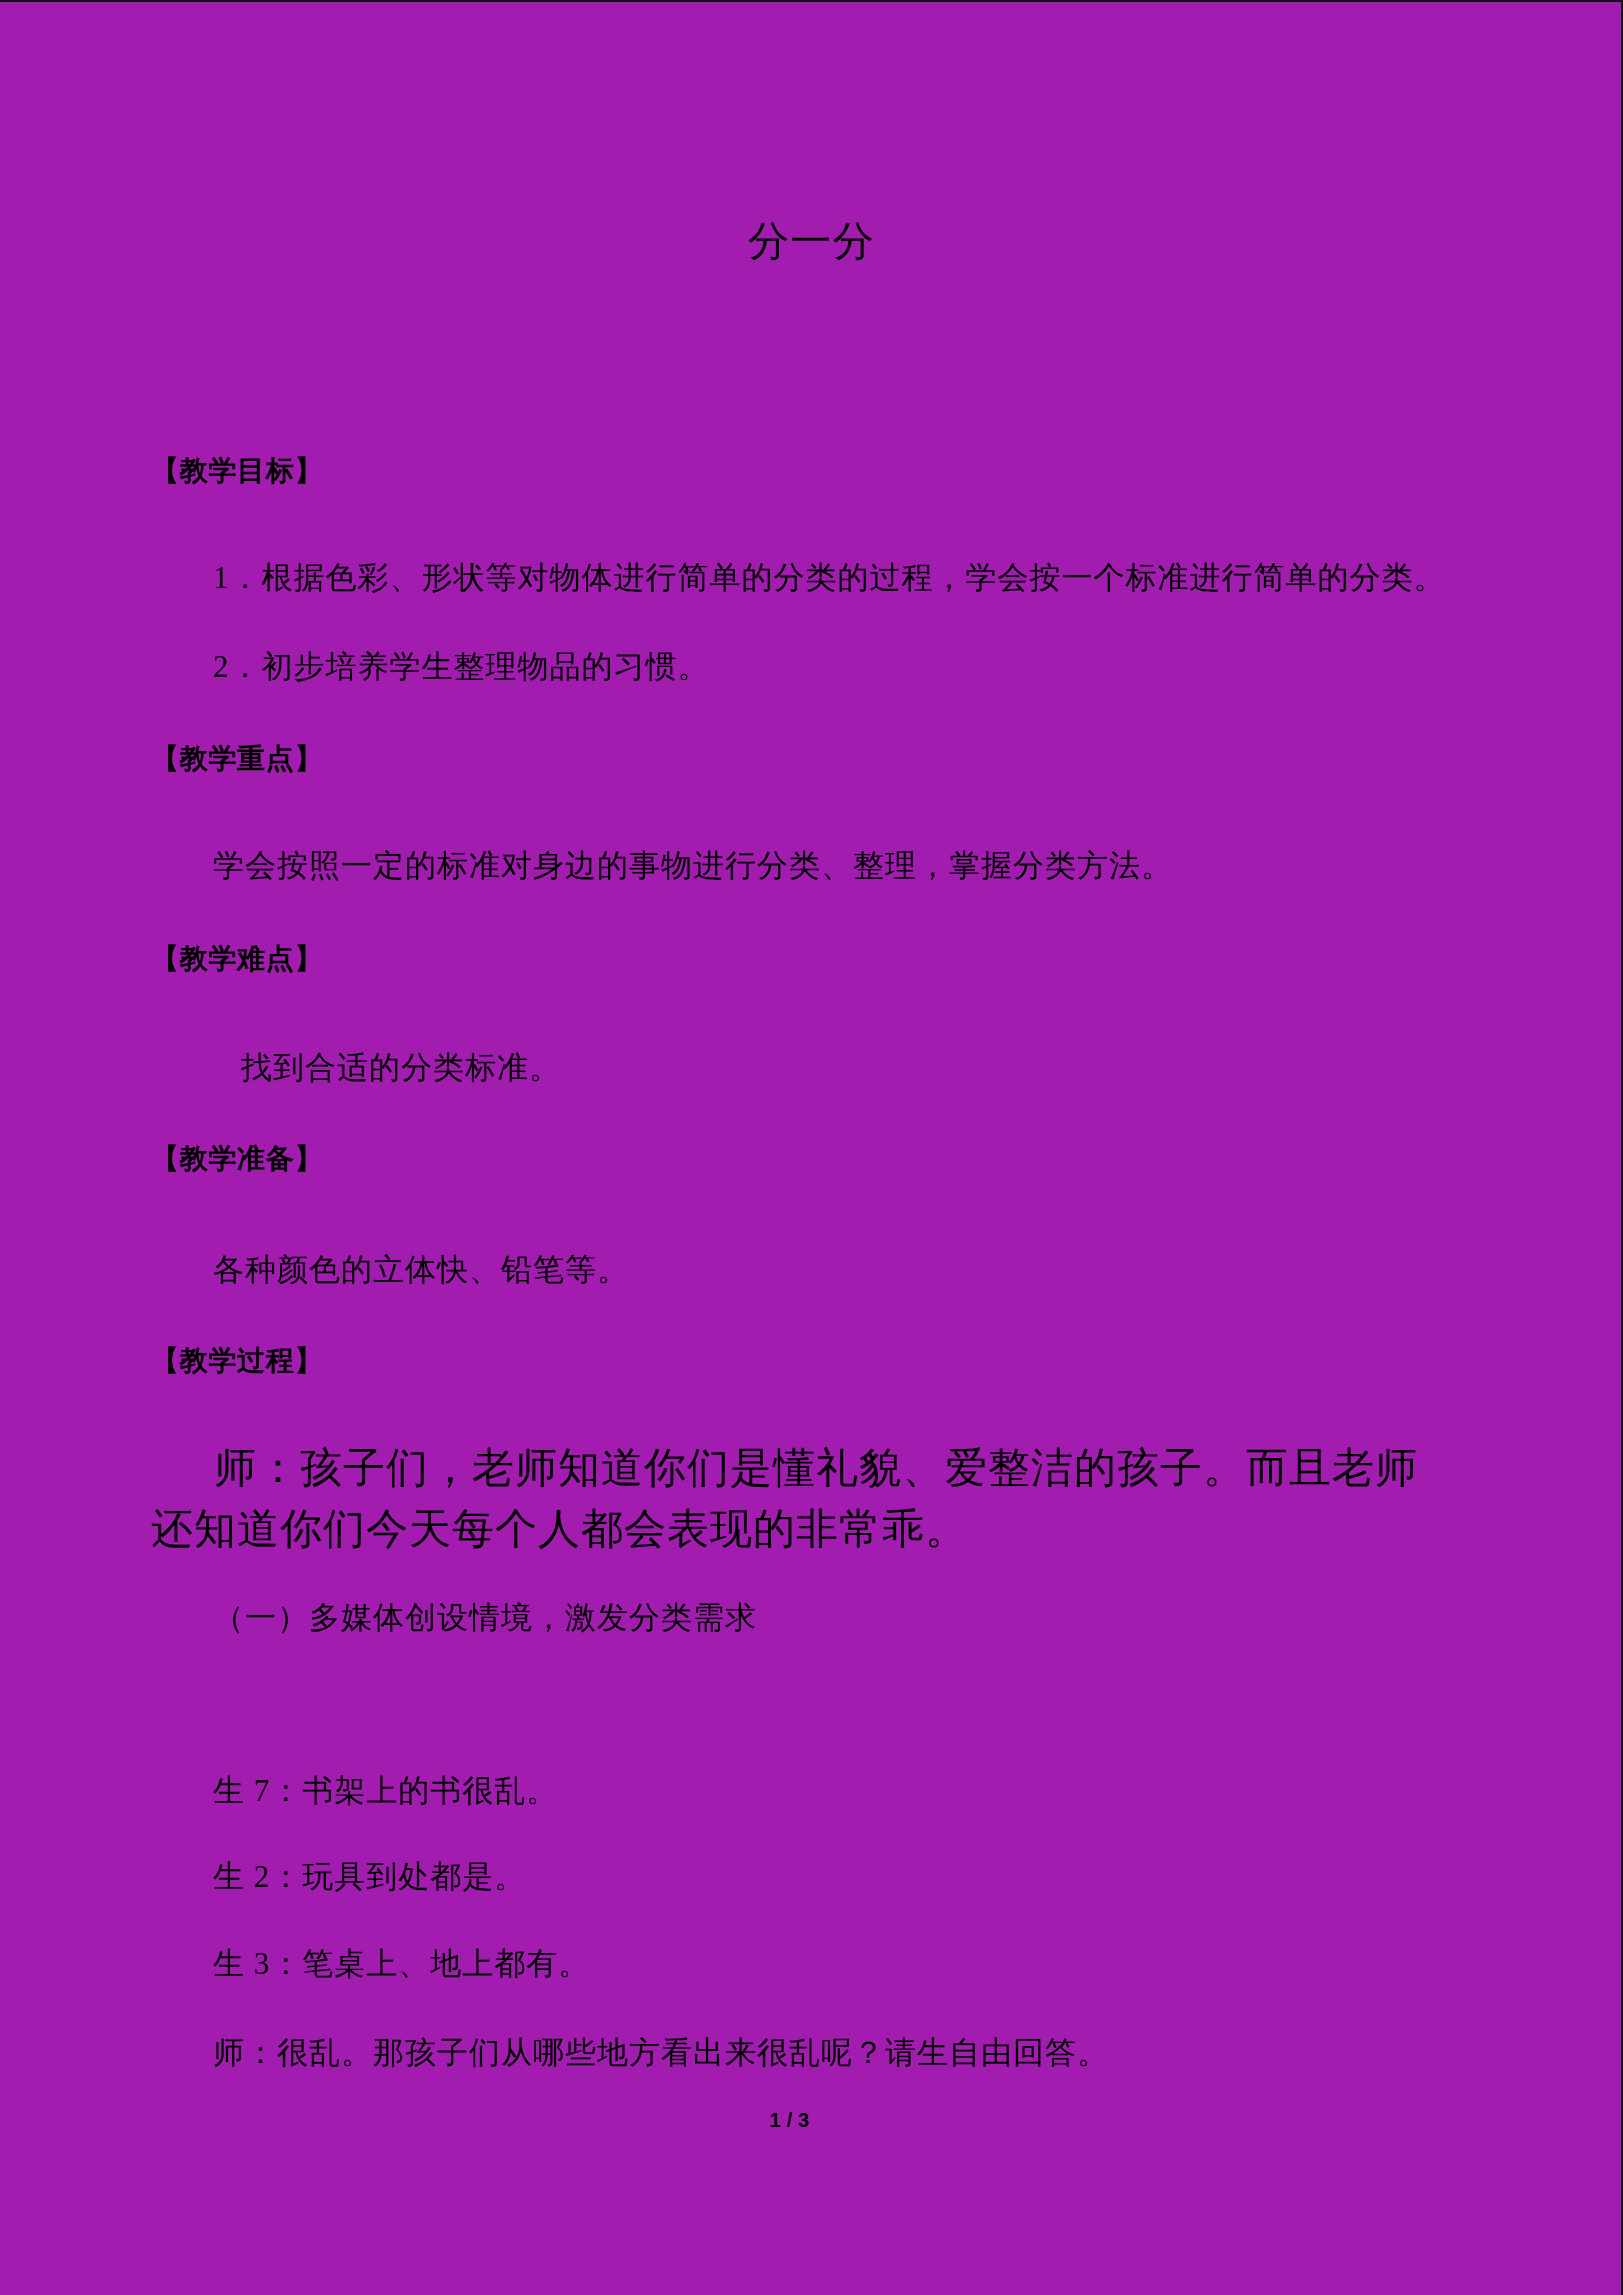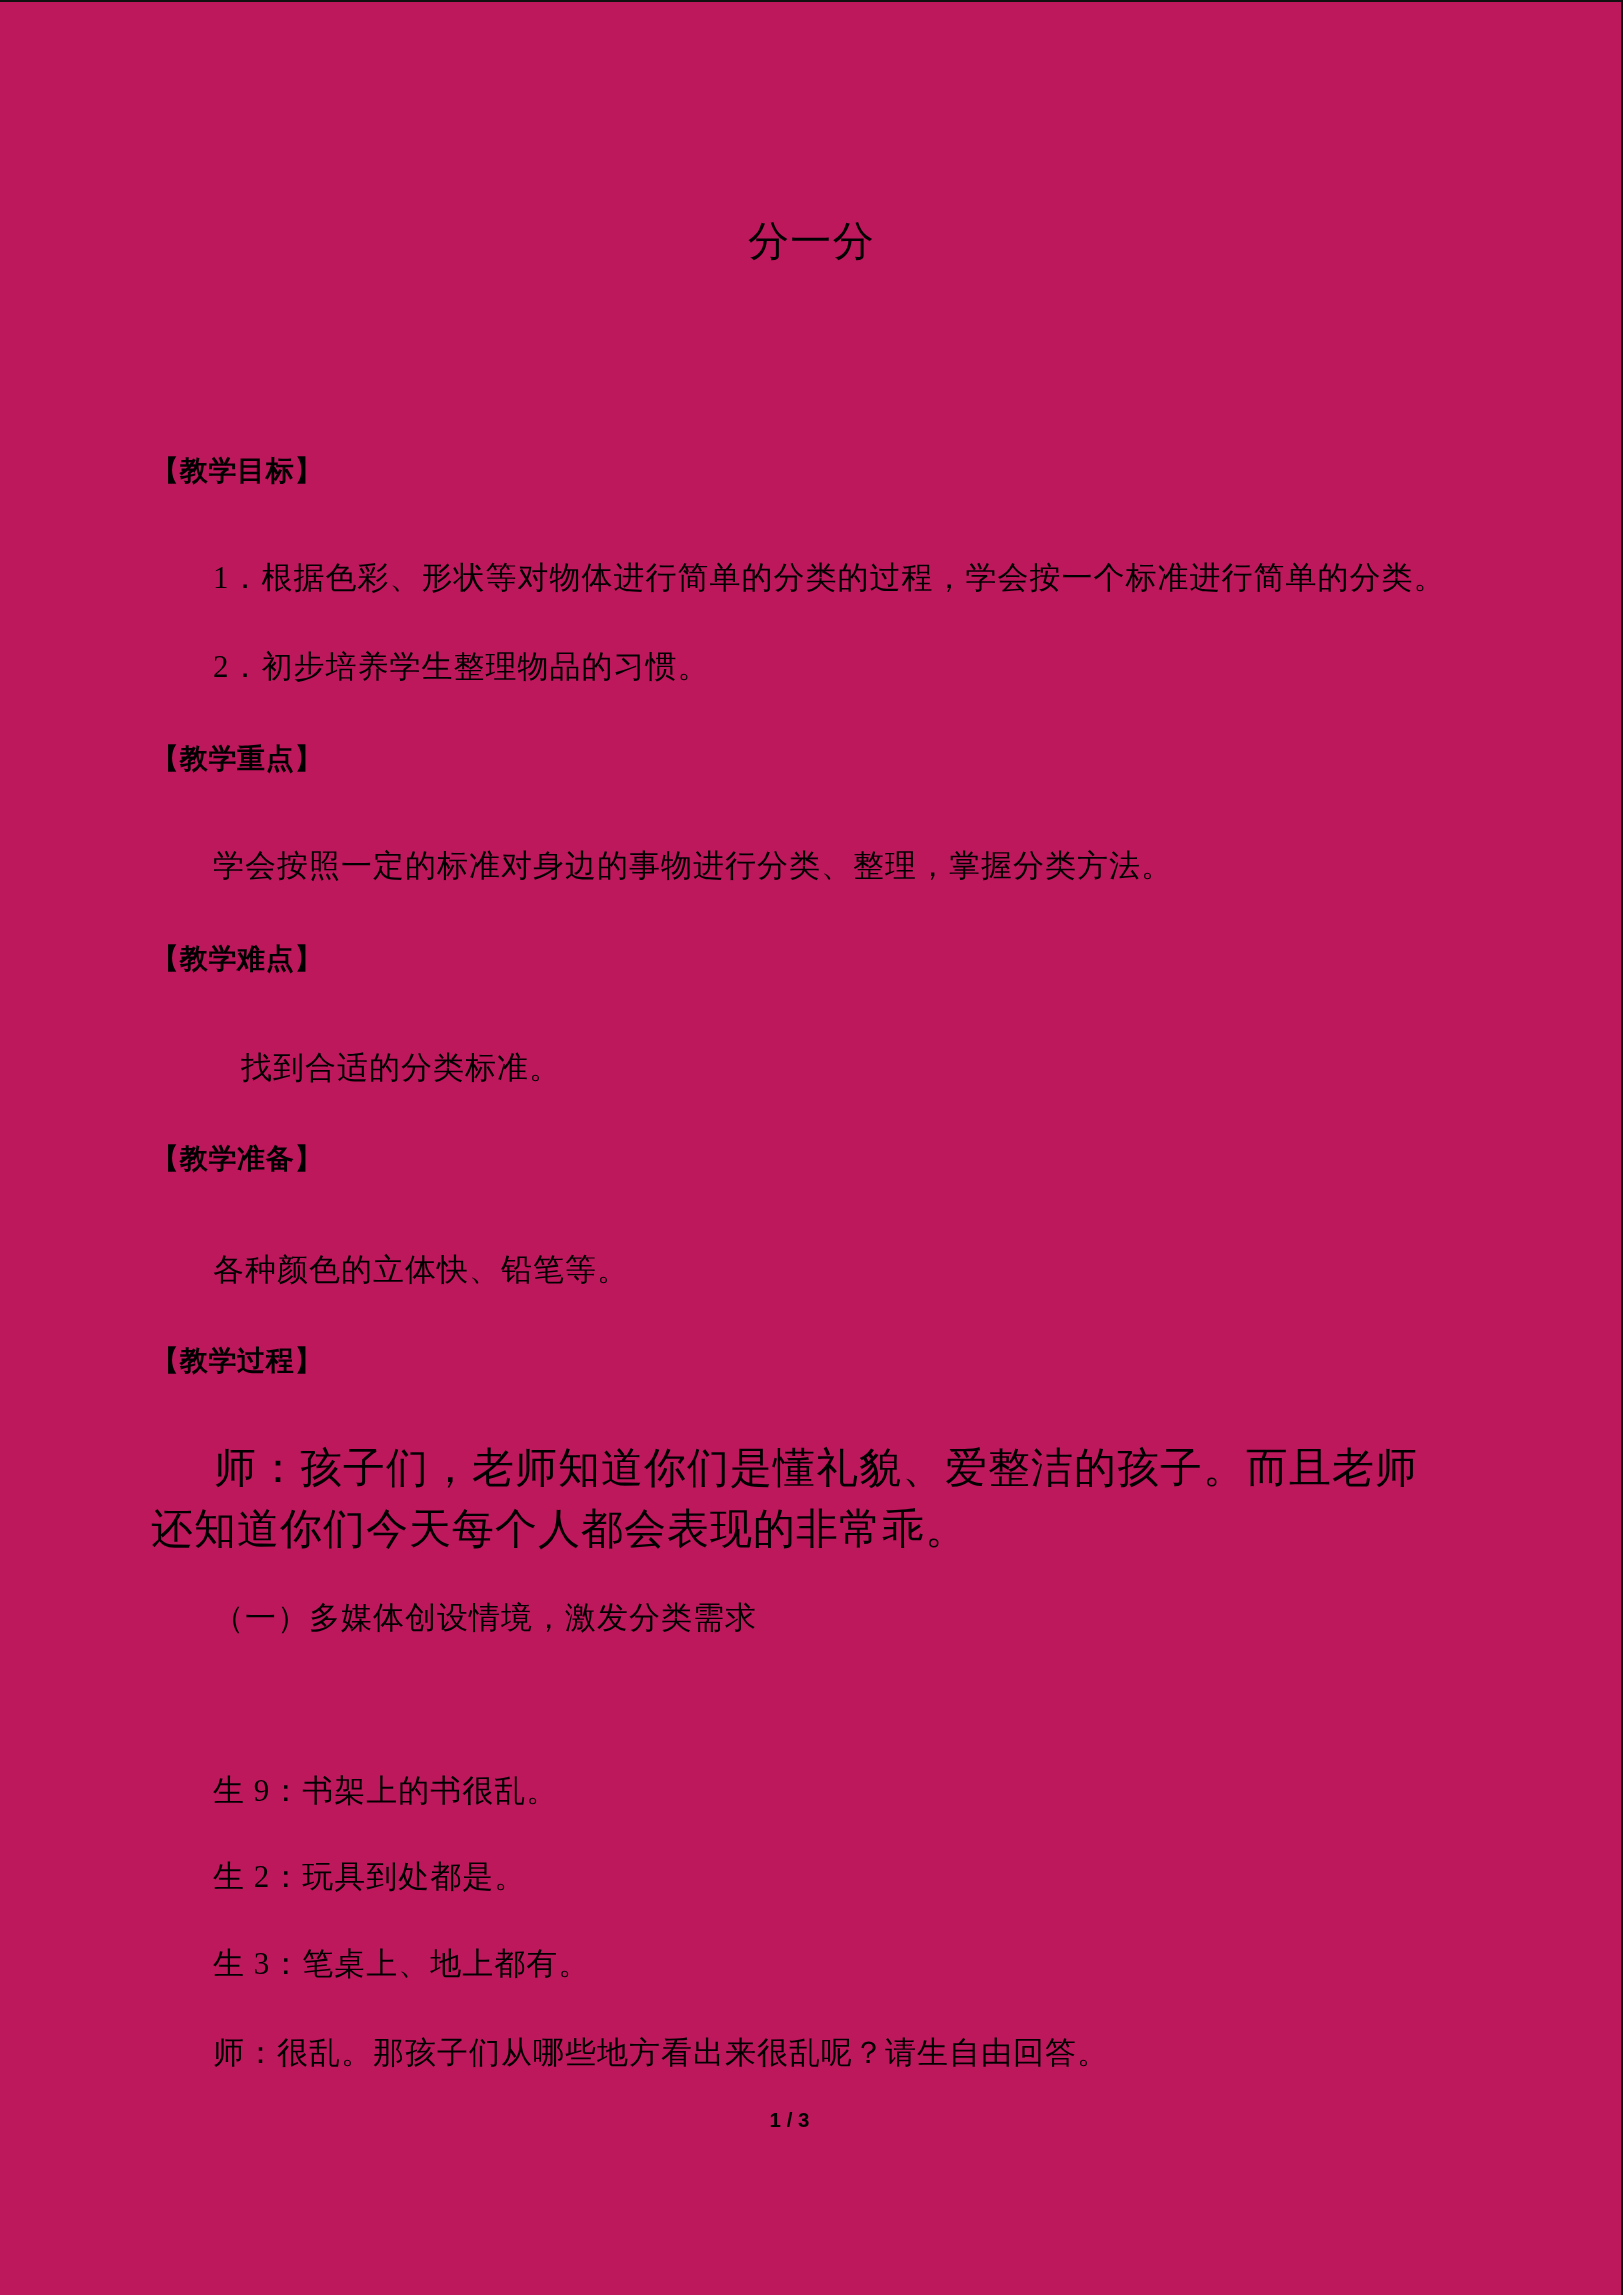"分一分" .page { background: #be185d -> #a21caf }
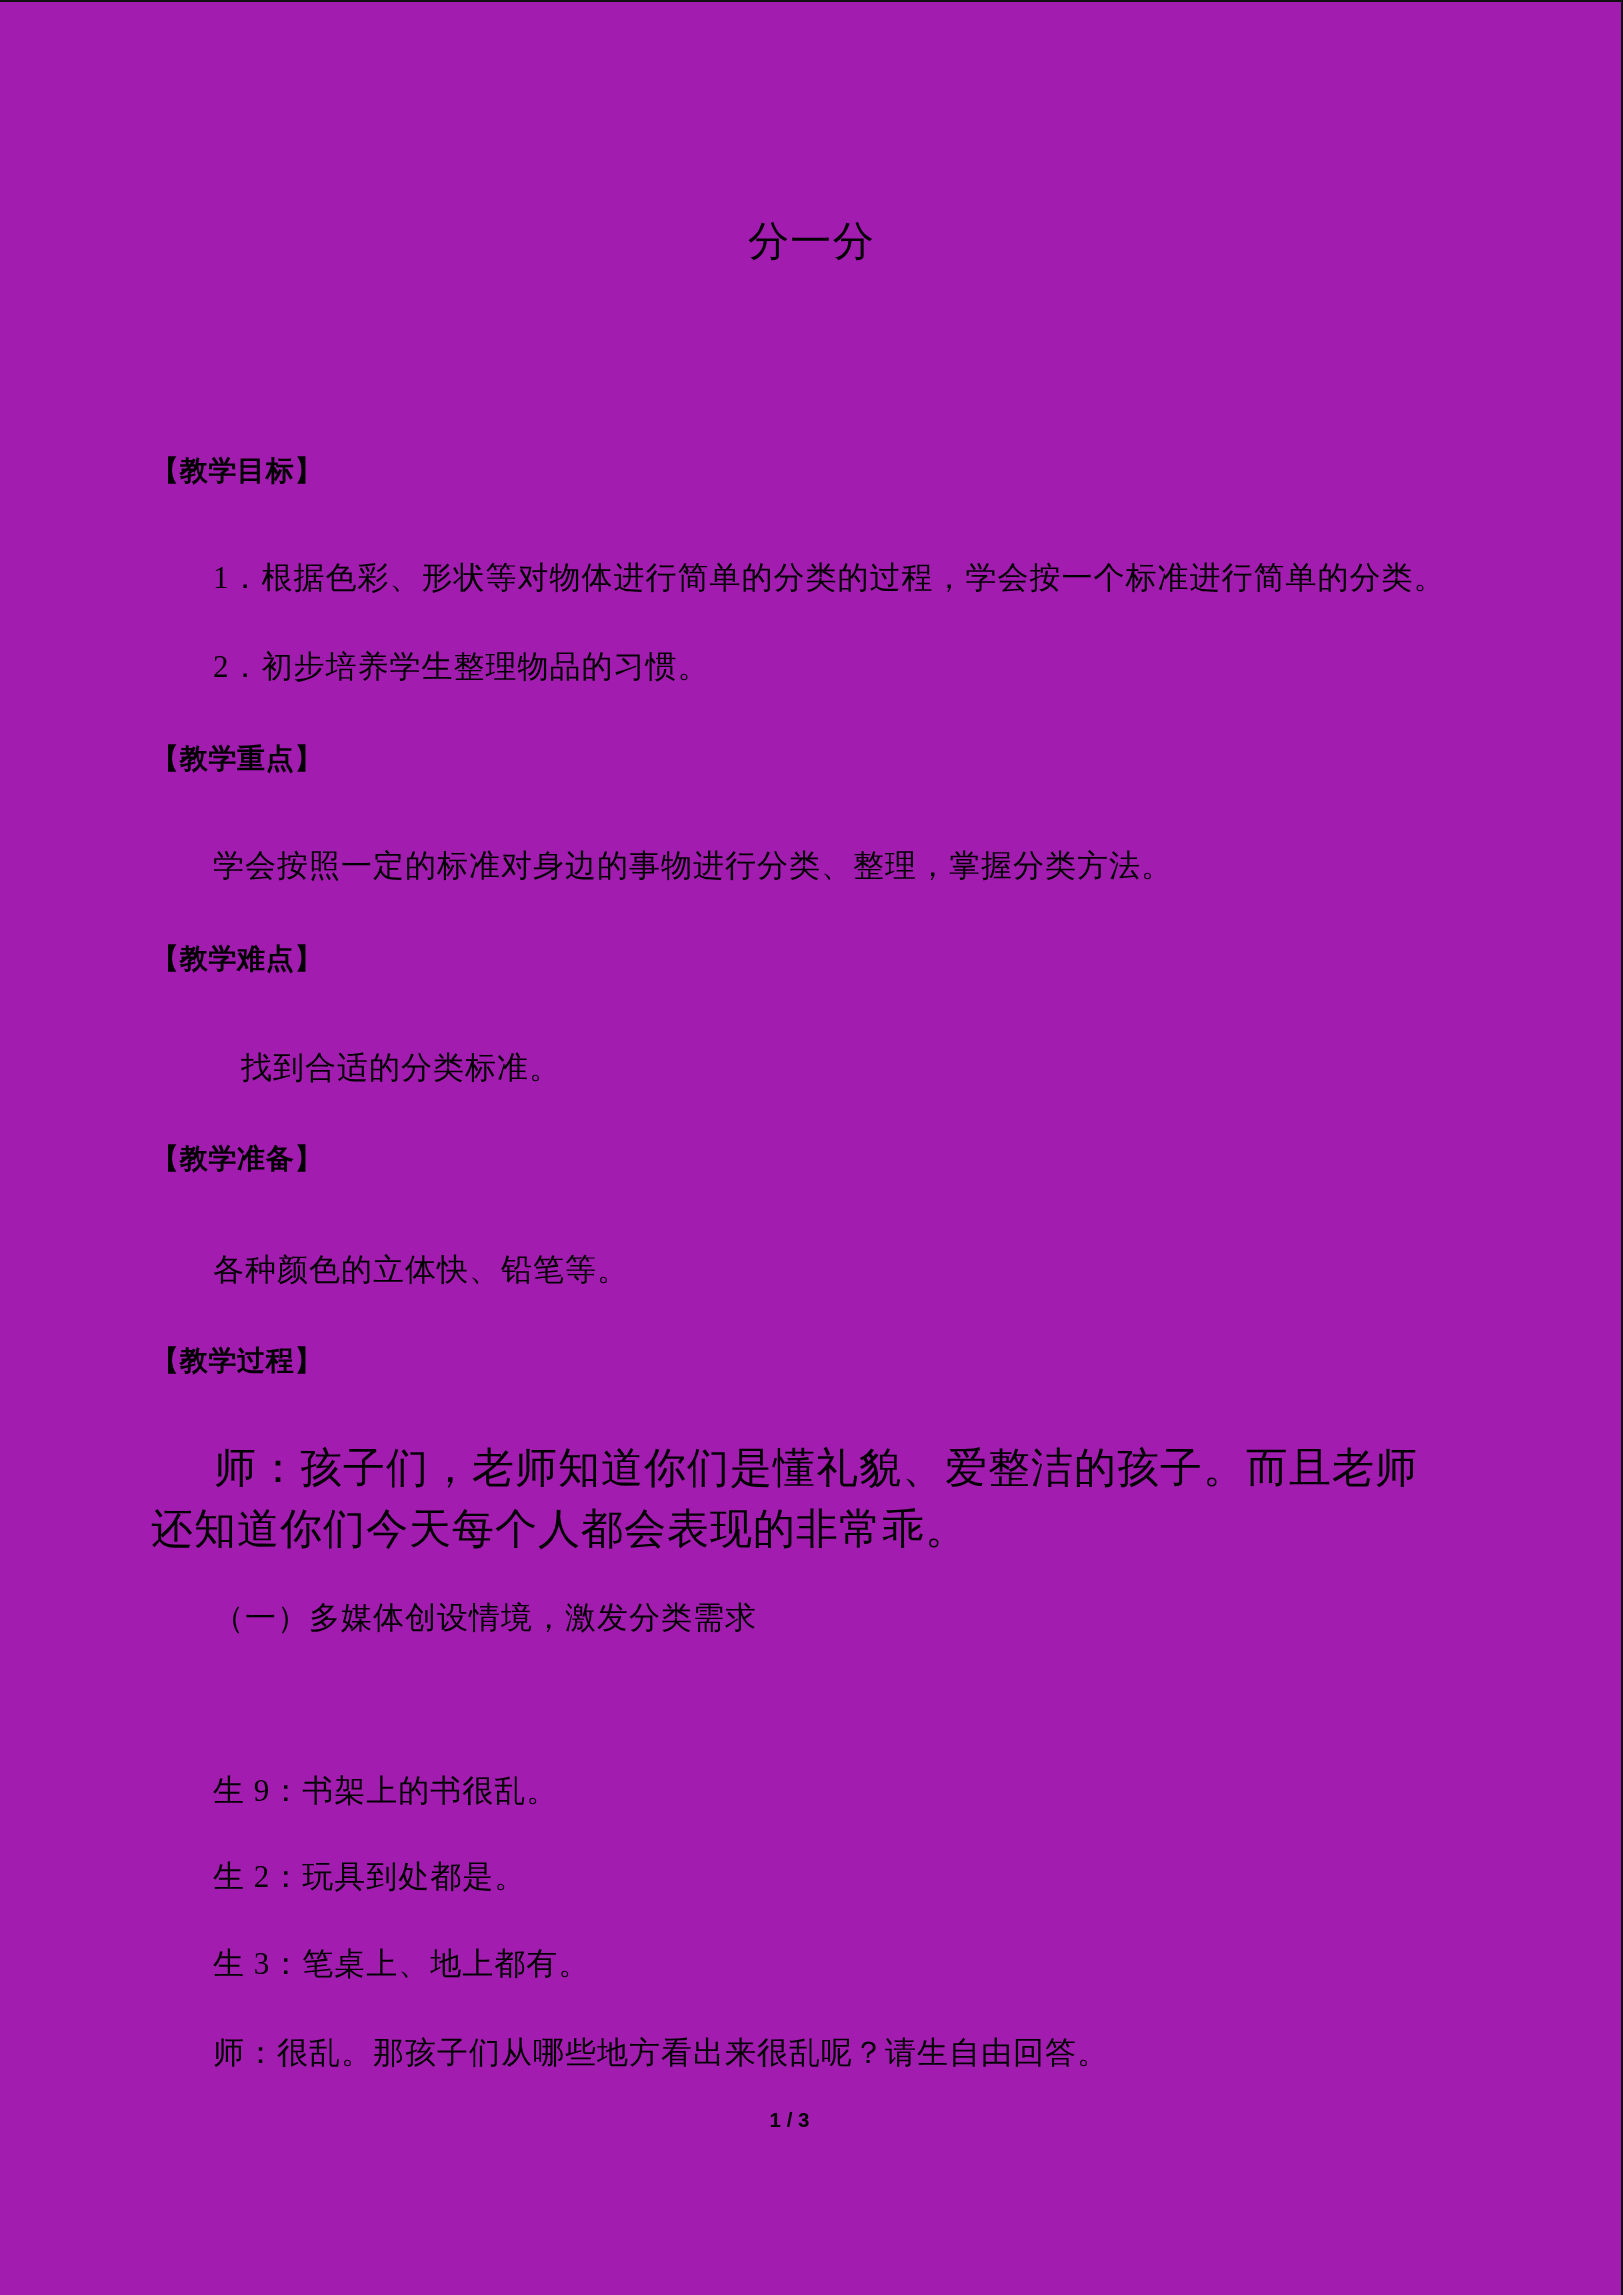"生 9：书架上的书很乱。" div.para { text: 9 -> 7 }
